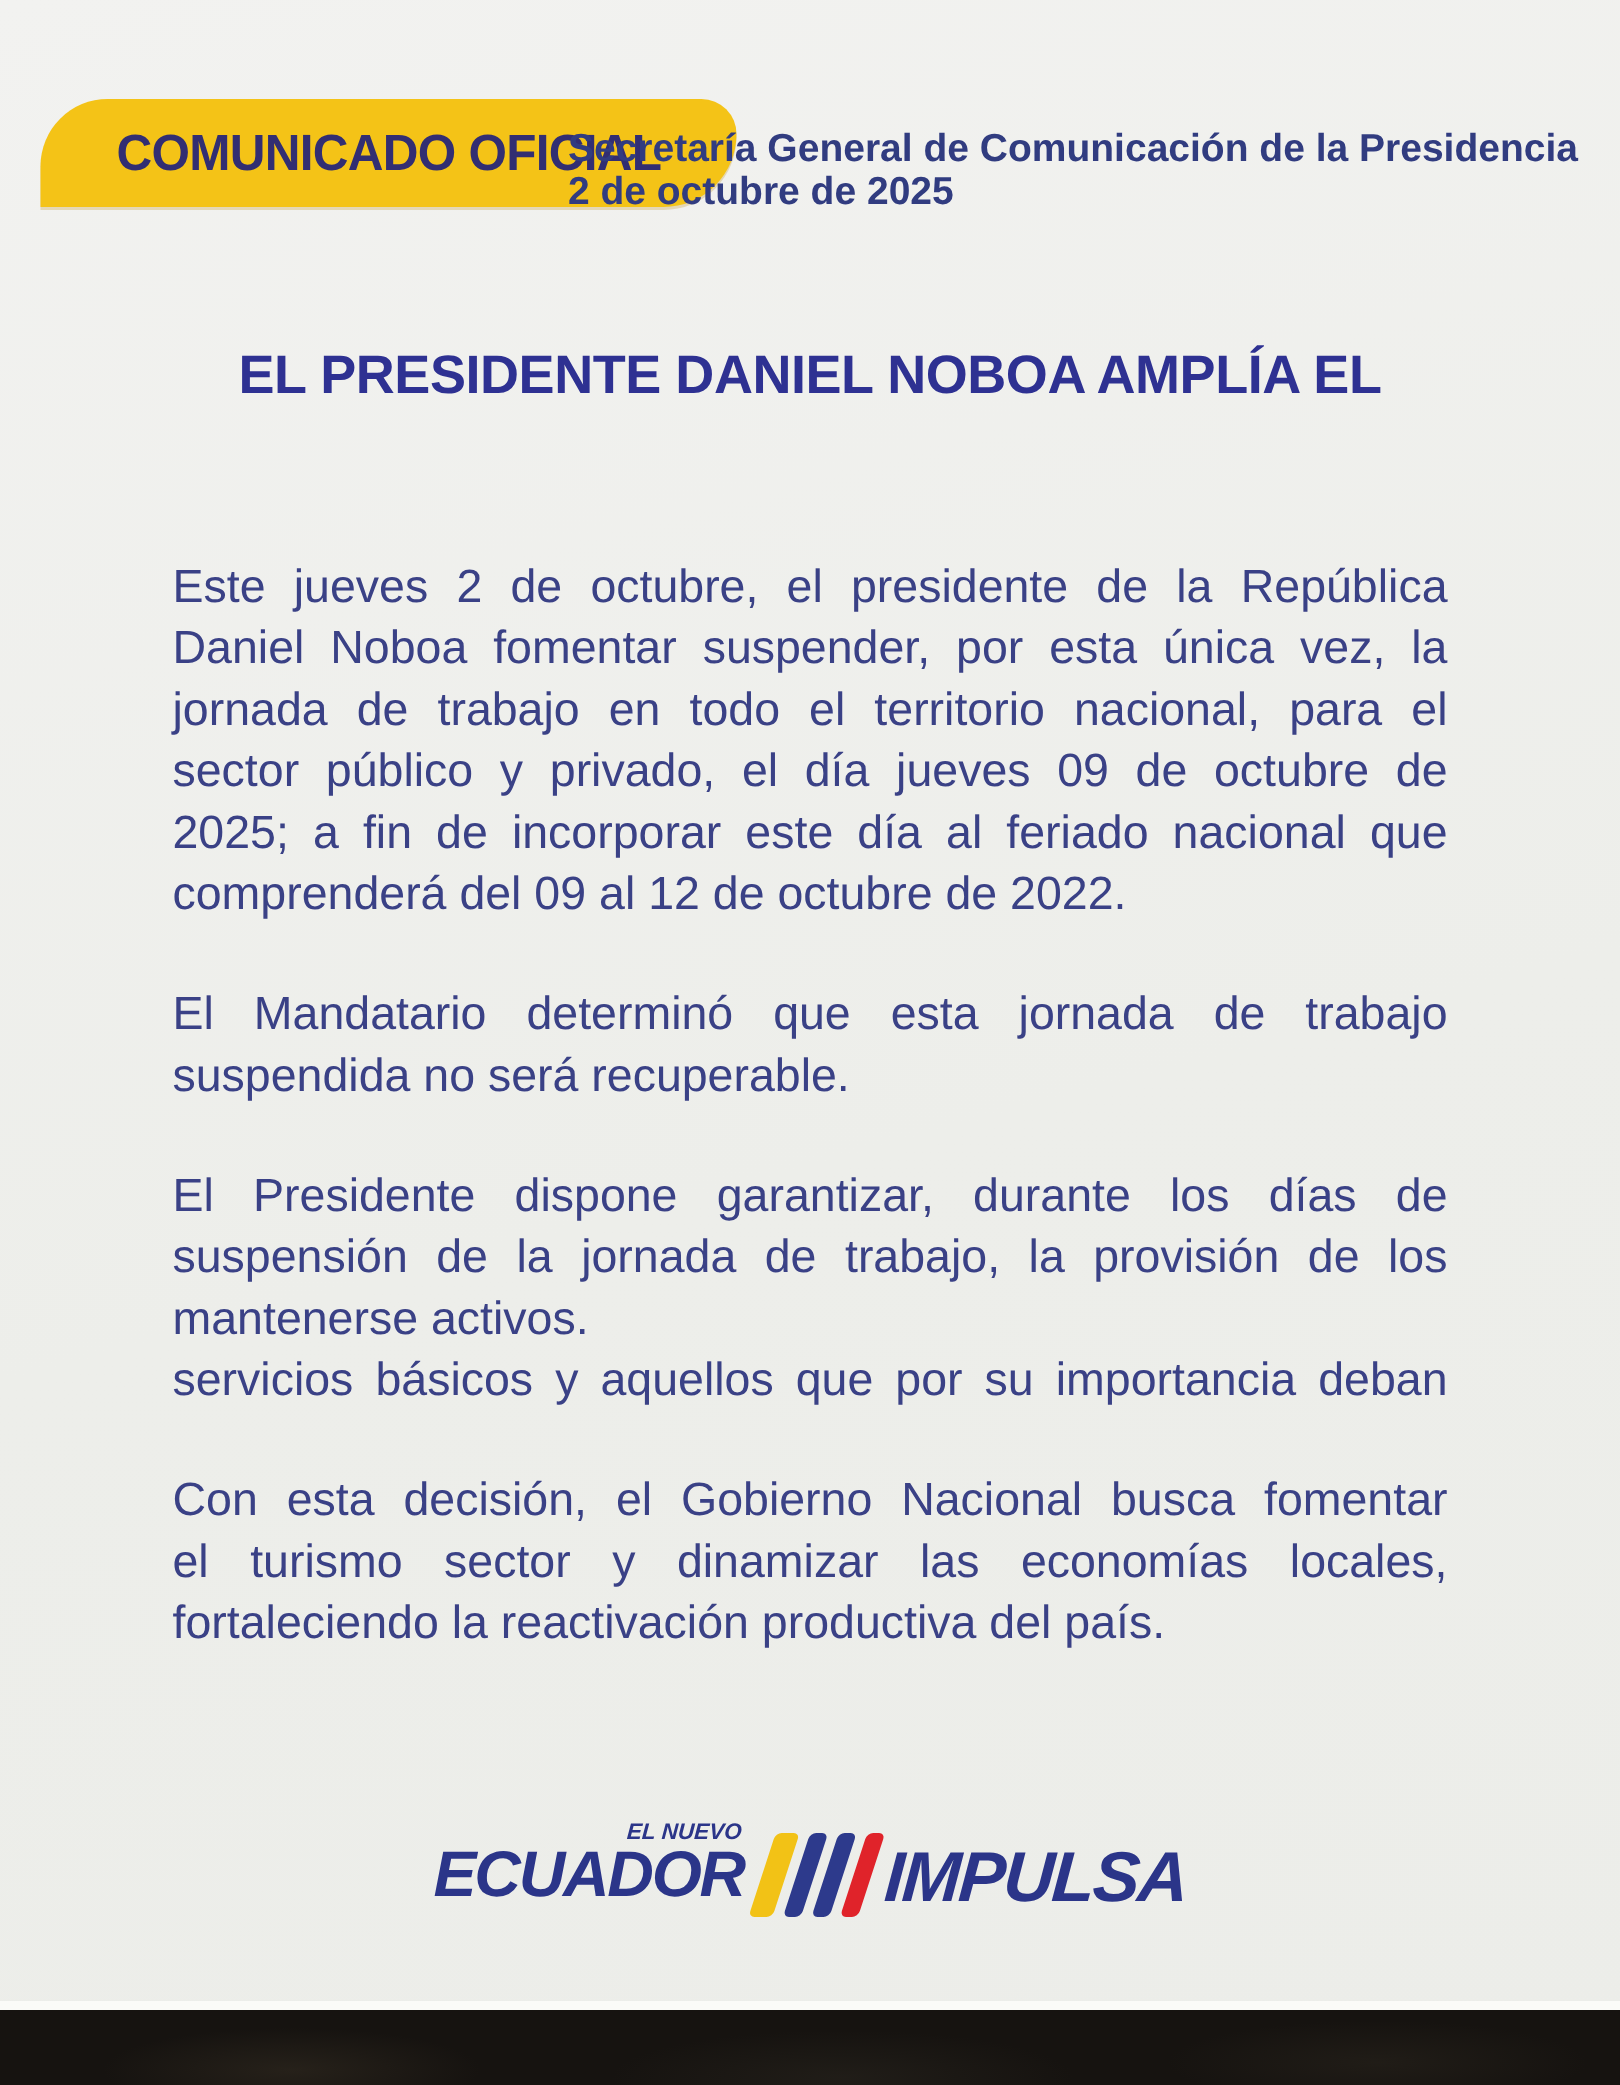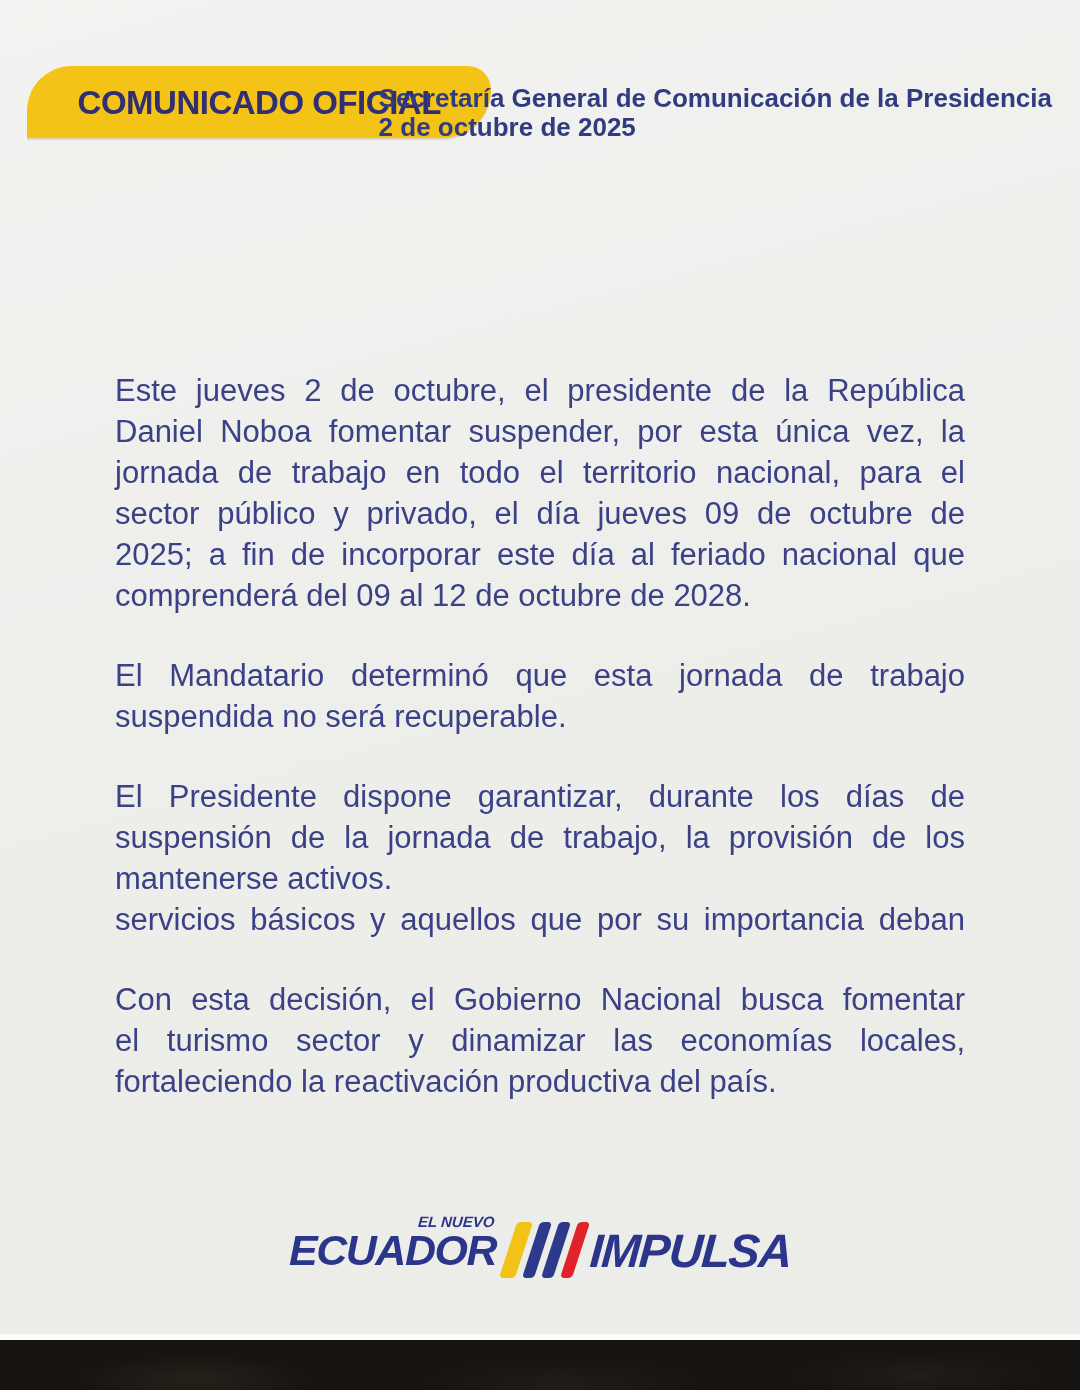"EL PRESIDENTE DANIEL NOBOA AMPLÍA" div { html: none -> <div>EL PRESIDENTE DANIEL NOBOA AMPLÍA EL</div> }
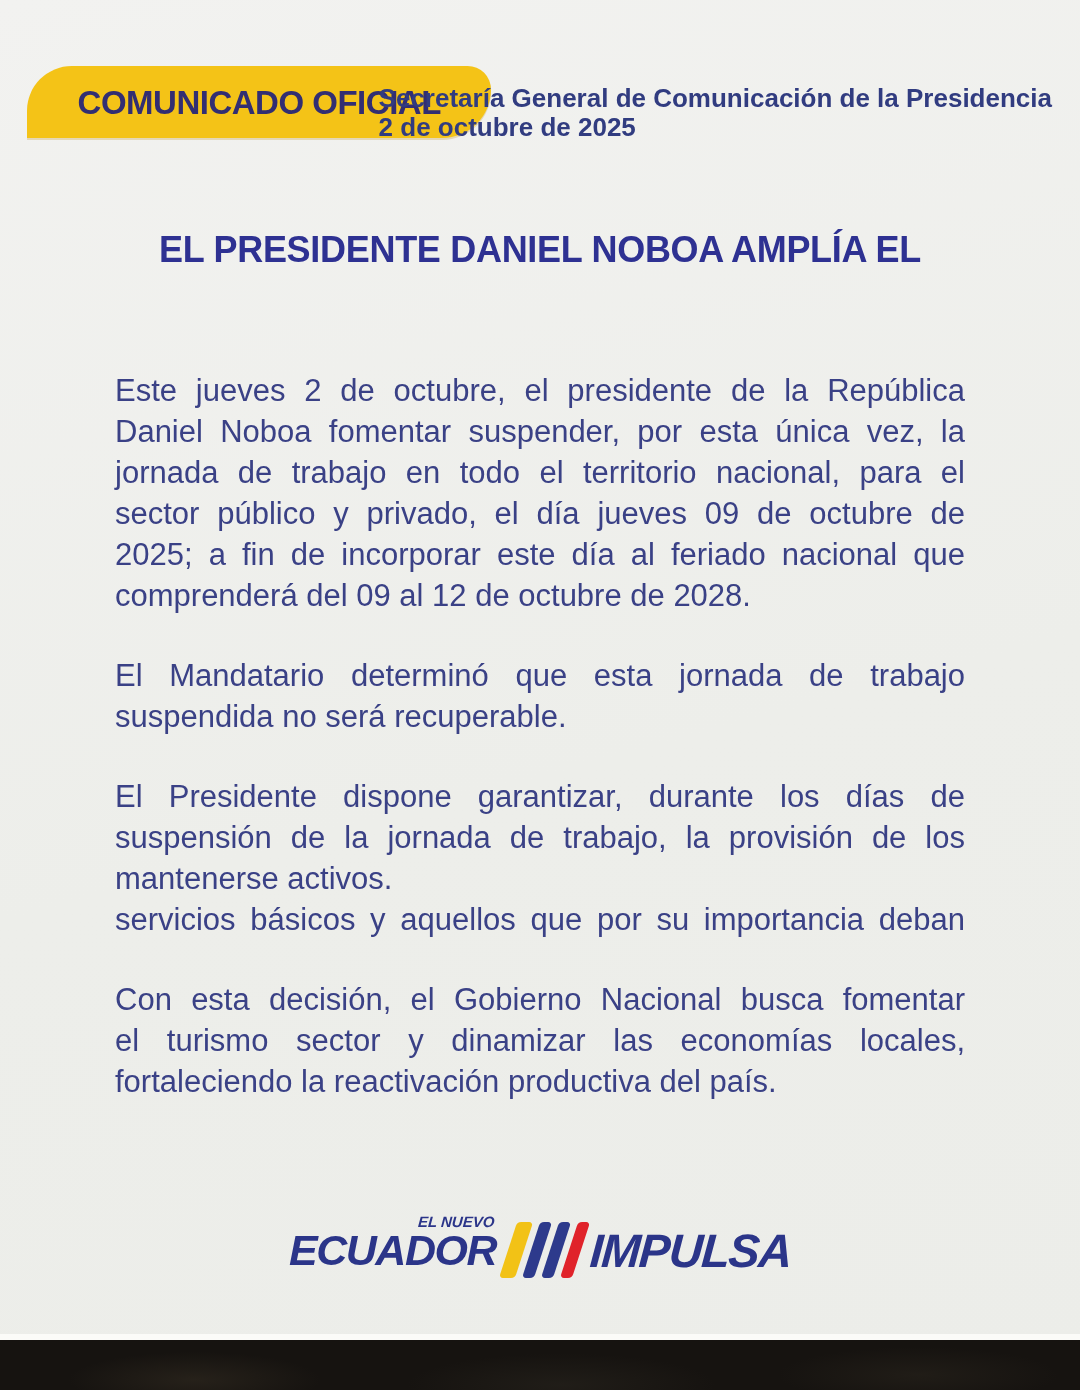"comprenderá del 09 al 12" div.line { text: 2028 -> 2022 }
